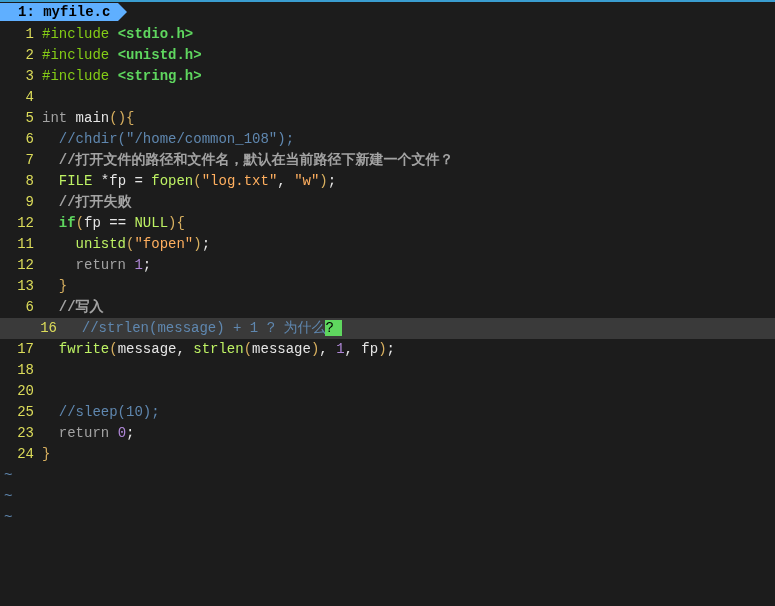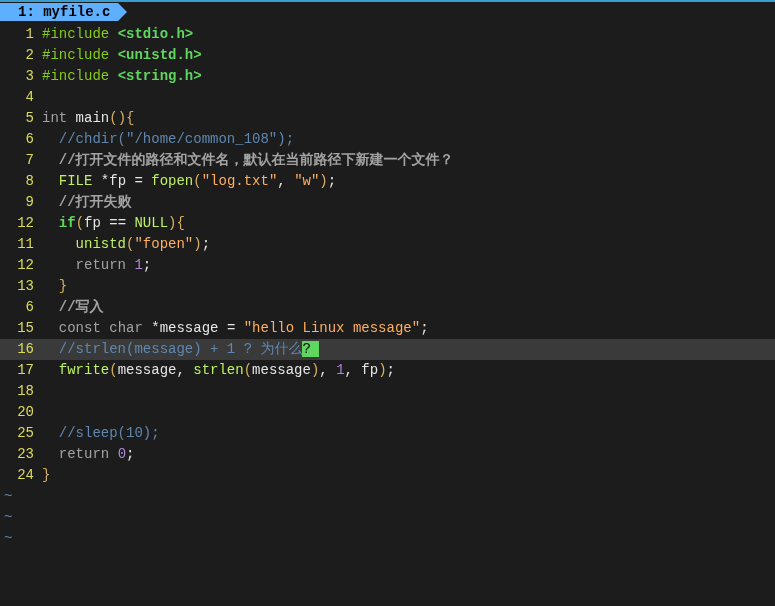"15" div.line { html: <div><div>15</div><div><span> </span><span>const</span><span> </span><span>char</span><span> </span><span>*</span><span>message </span><span>=</span><span> </span><span>"hello Linux message"</span><span>;</span></div></div> -> none }
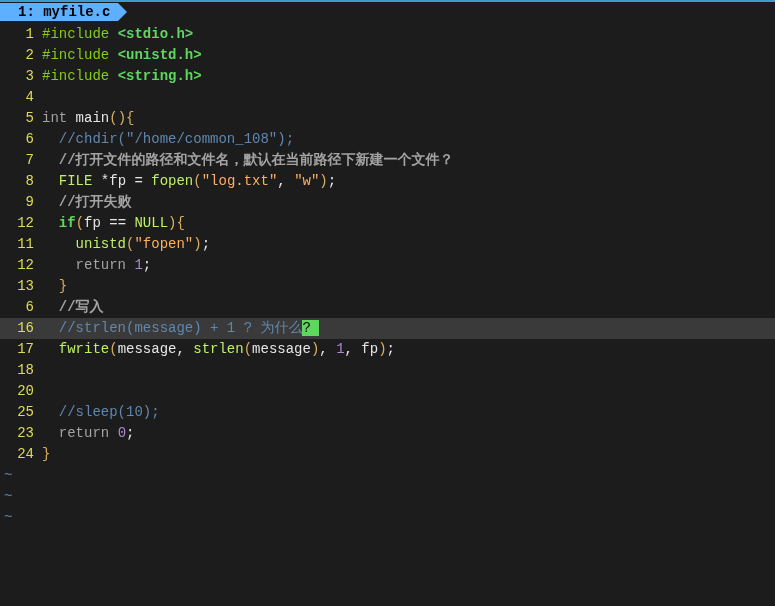"16" .line.current { padding-left: none -> 23px }
